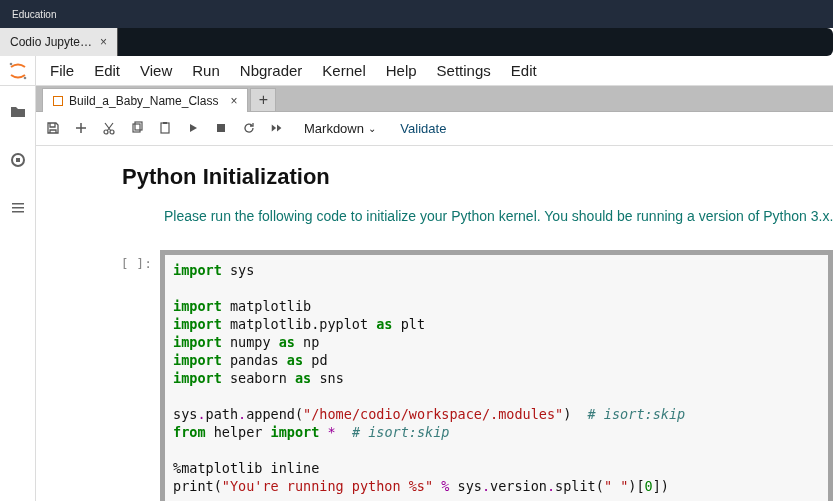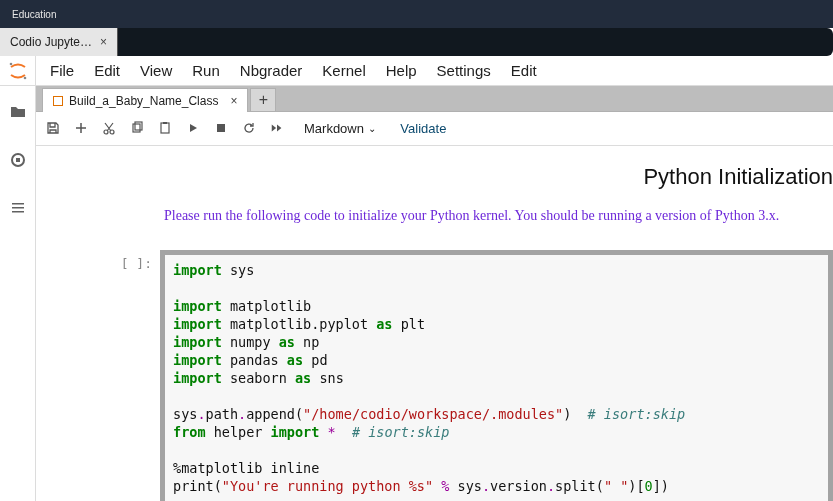"Python Initialization" .nb-heading { font-weight: 400 -> 700; text-align: right -> none }
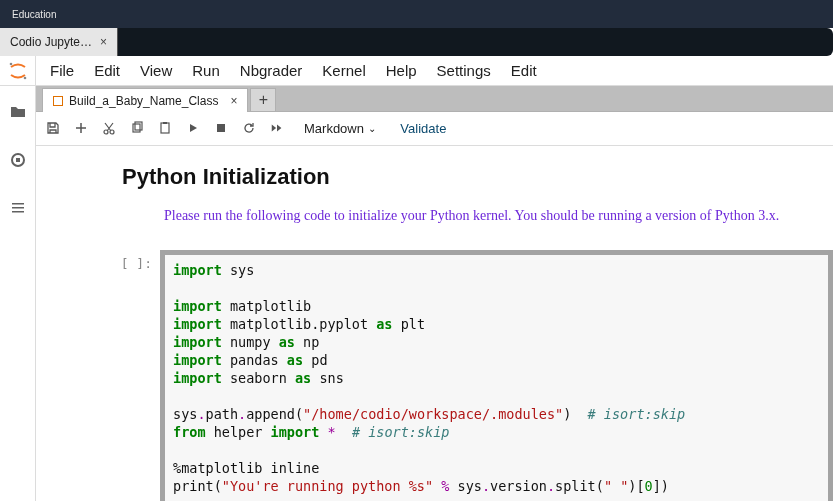"Please run the following code" .nb-para { color: #6d28d9 -> #0f766e; font-family: Liberation Serif, serif -> none }
